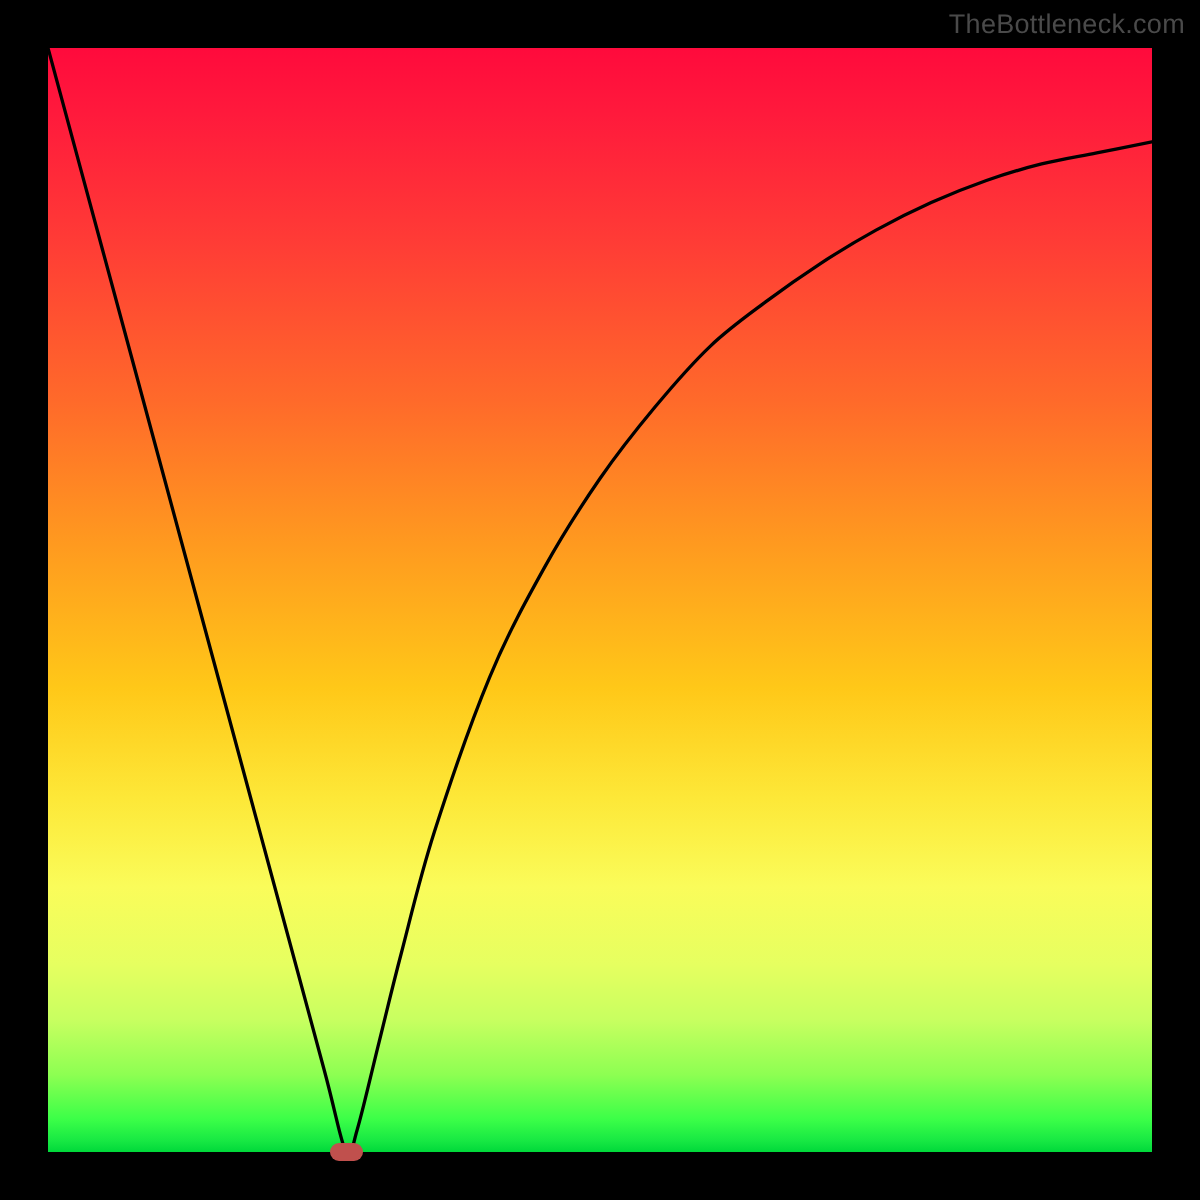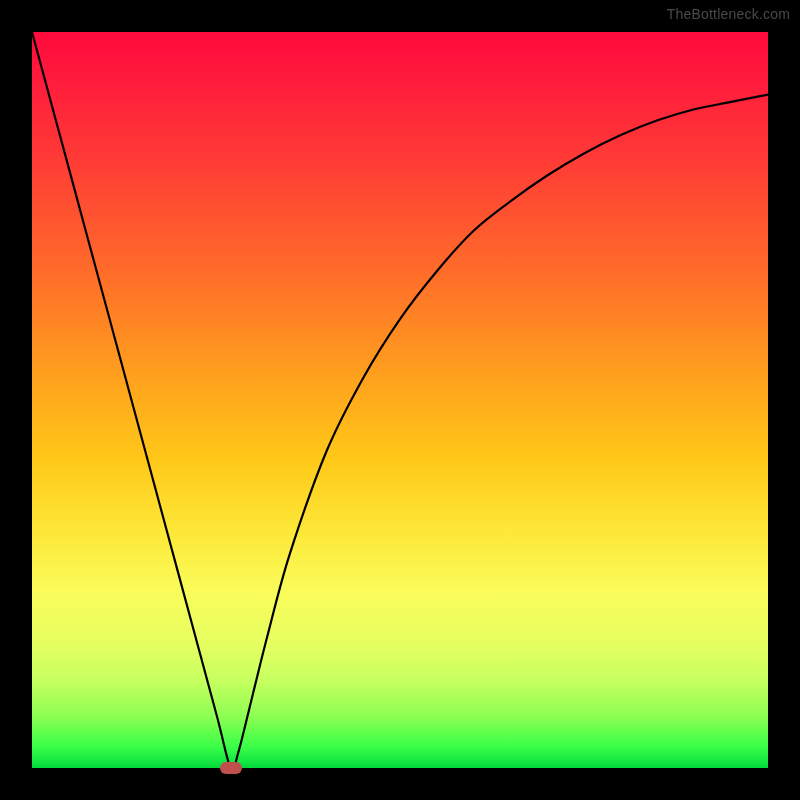"TheBottleneck.com" .watermark { font-size: 14px -> 18px }
